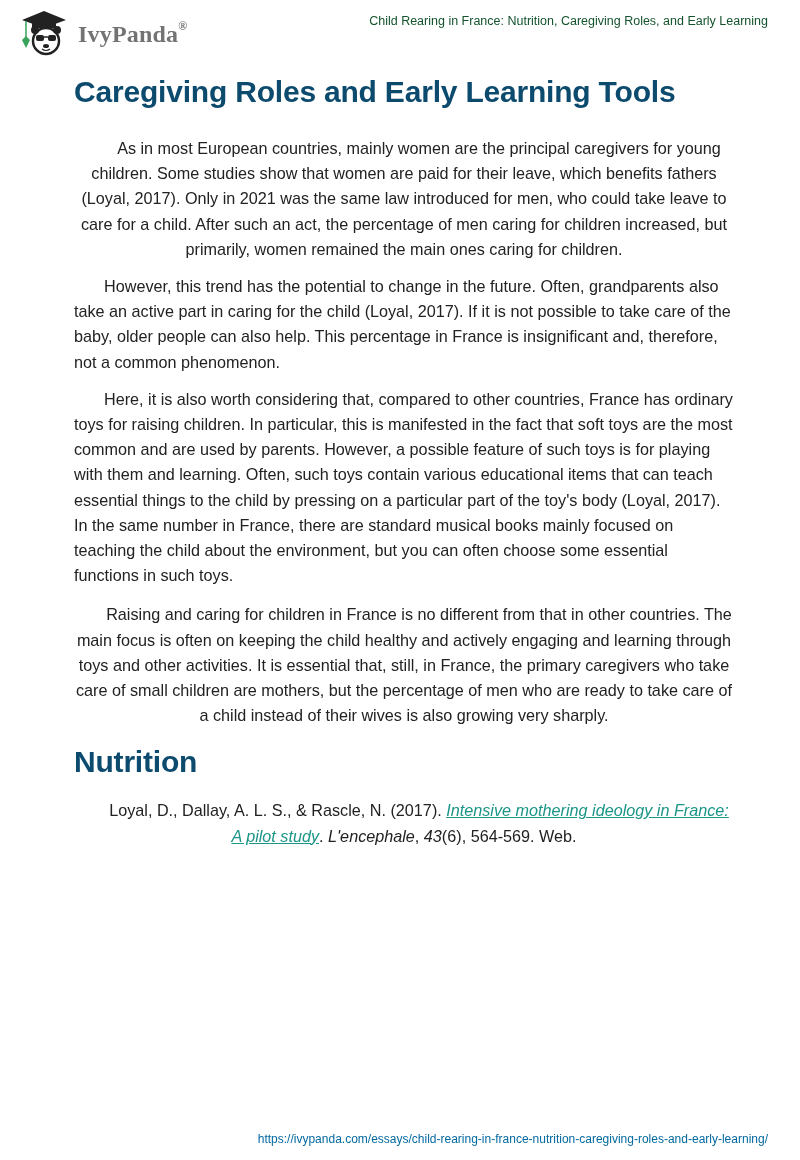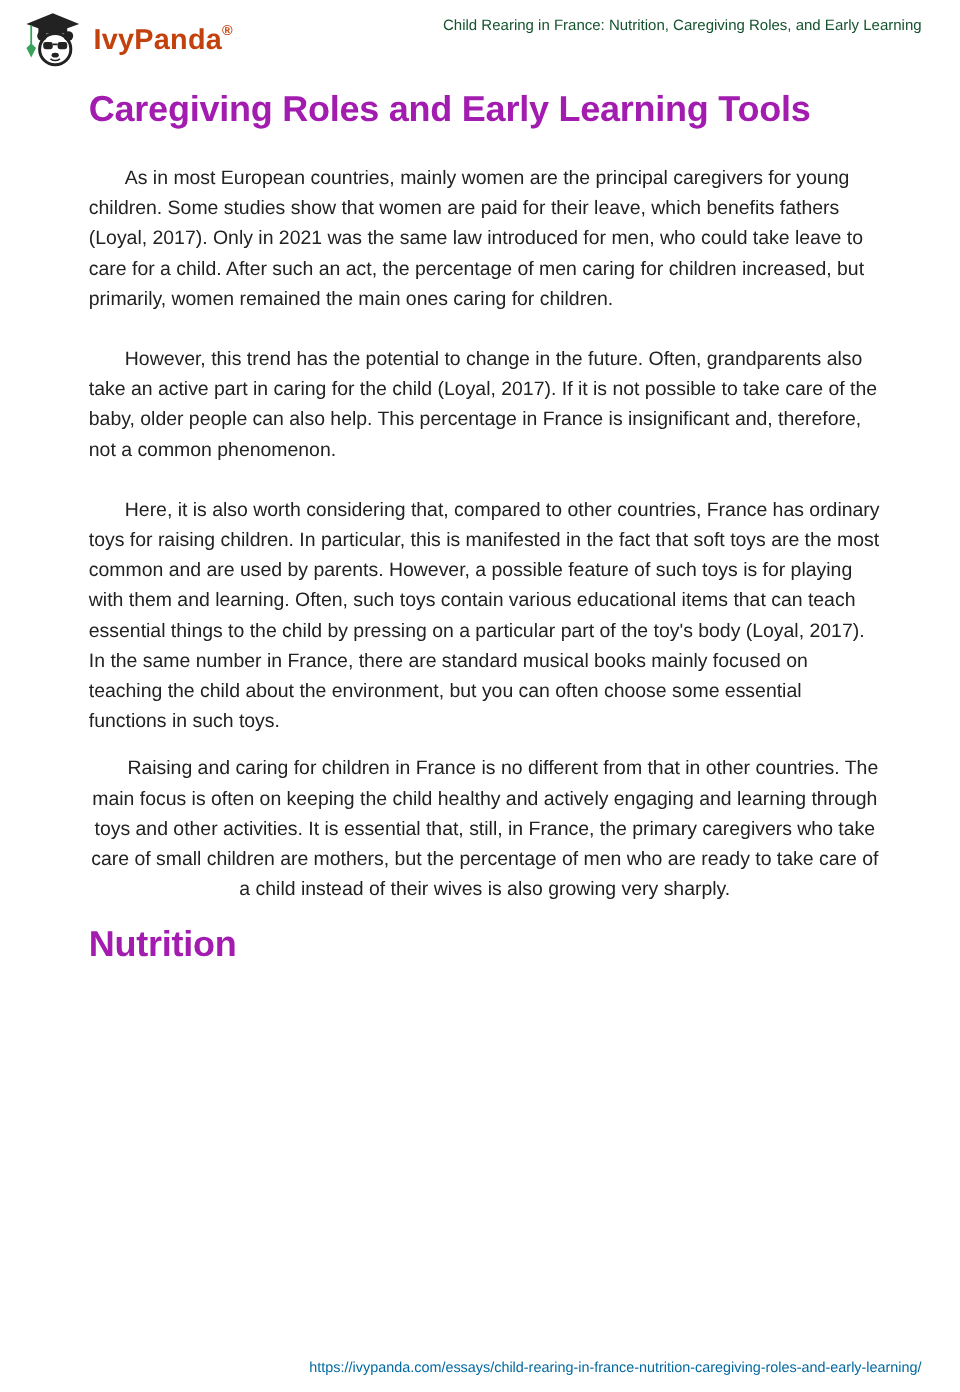"IvyPanda®" .logo-text { color: #c2410c -> #737373; font-family: Liberation Sans, sans-serif -> Liberation Serif, serif }
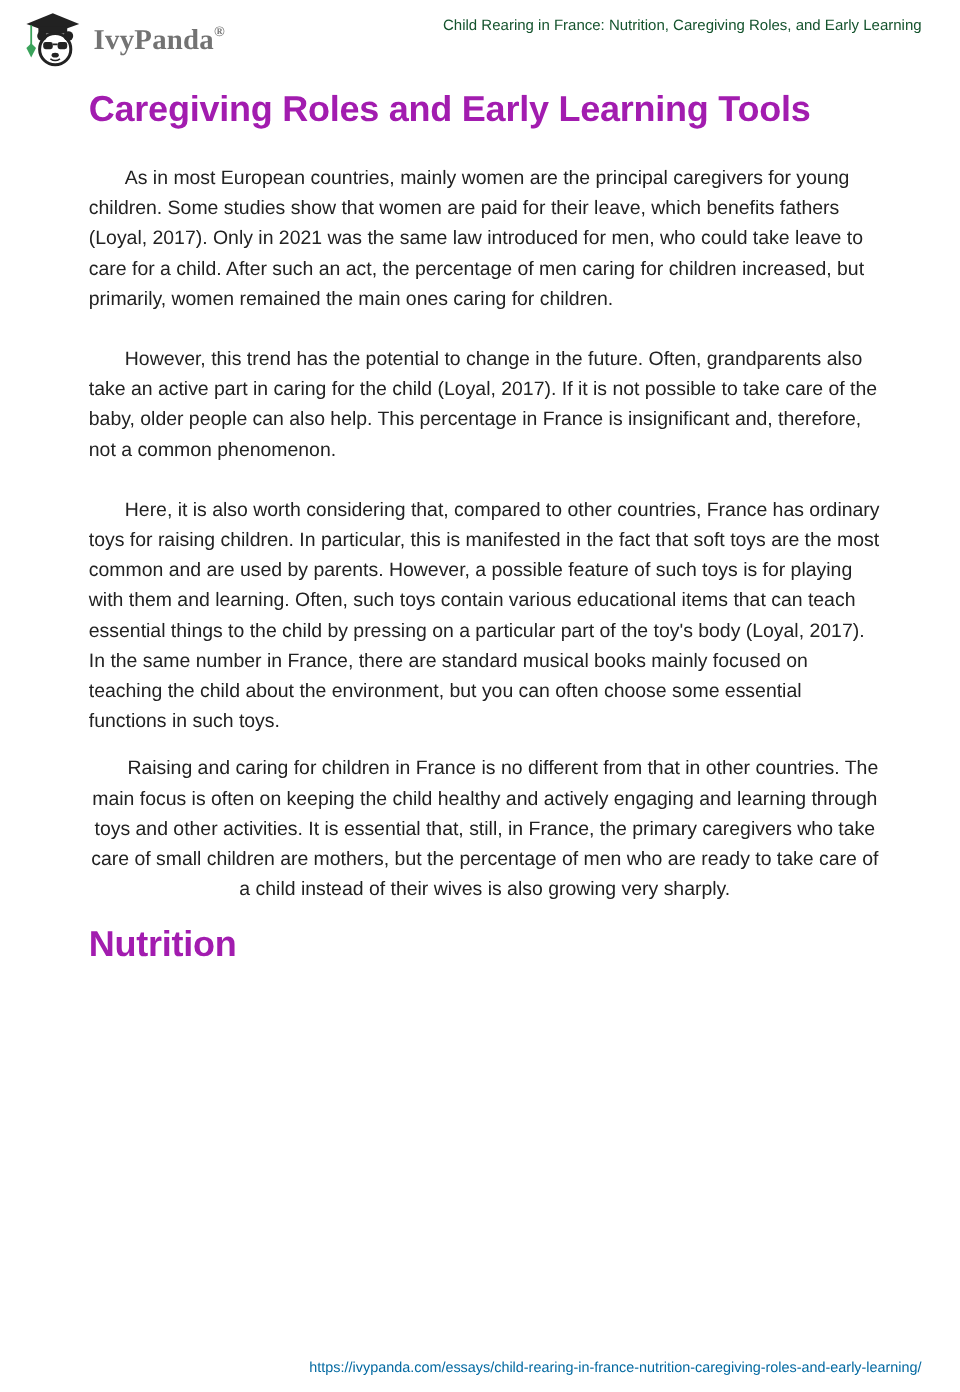"Caregiving Roles and Early Learning" h2 { color: #a21caf -> #0c4a6e }
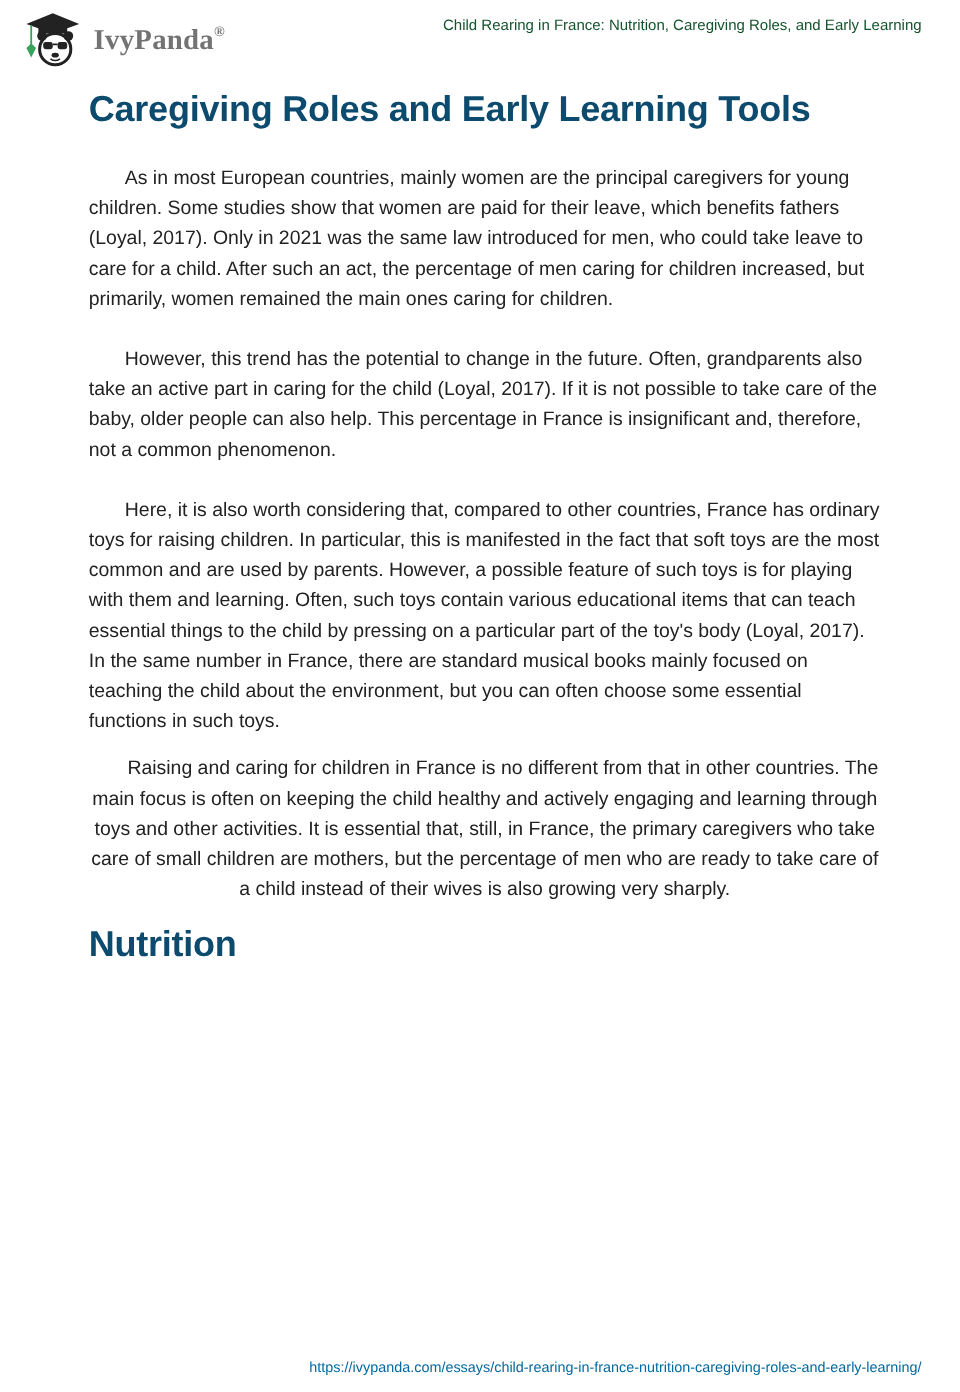"As in most European countries," .p1 { text-align: none -> center }
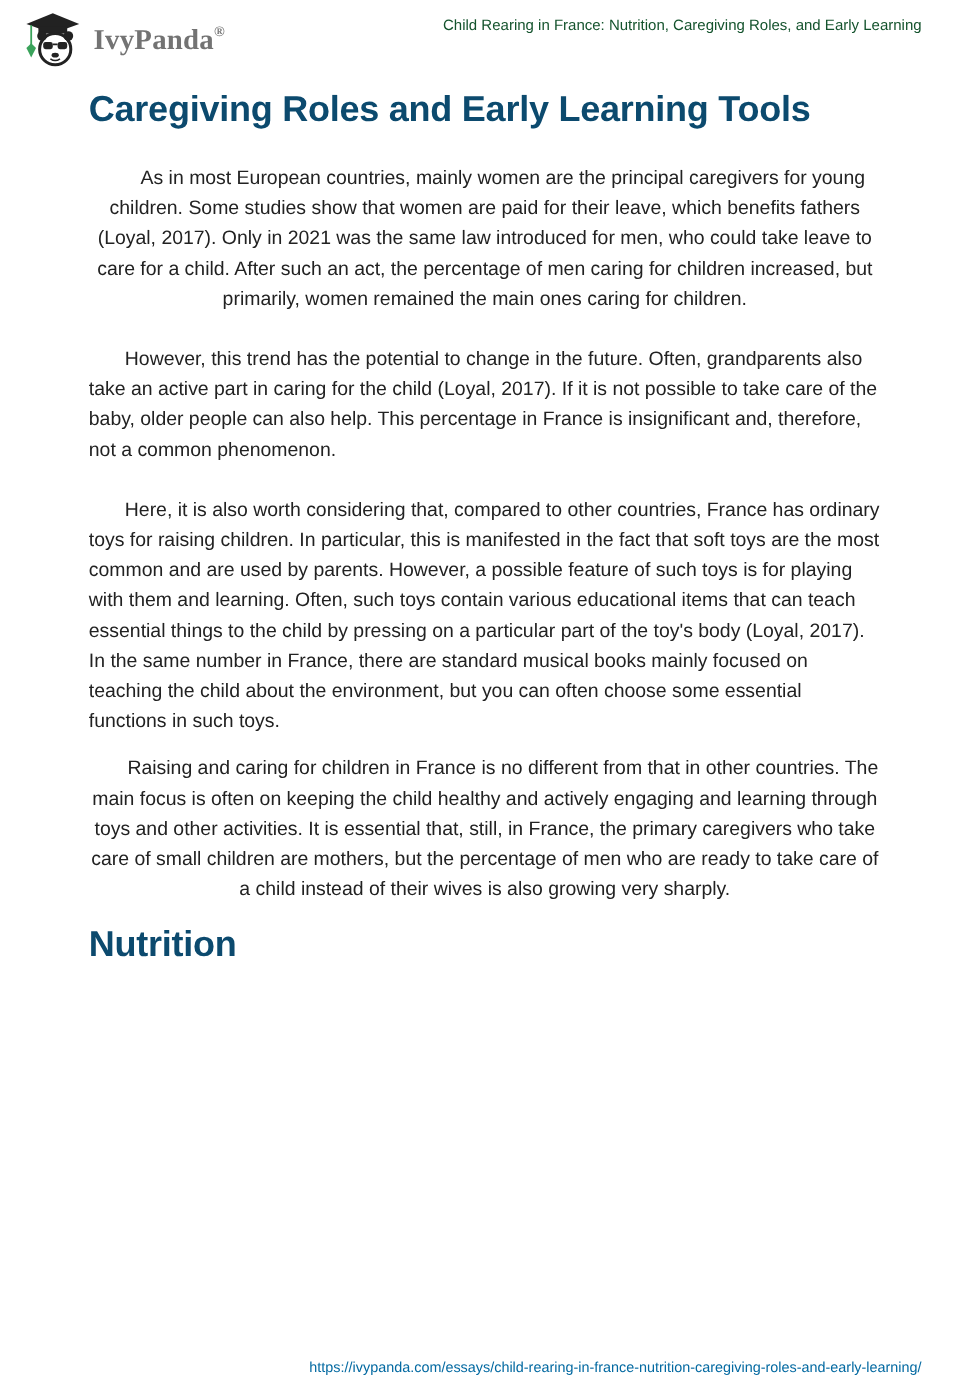"However, this trend has the" .pgap { margin-top: 25px -> 12px }
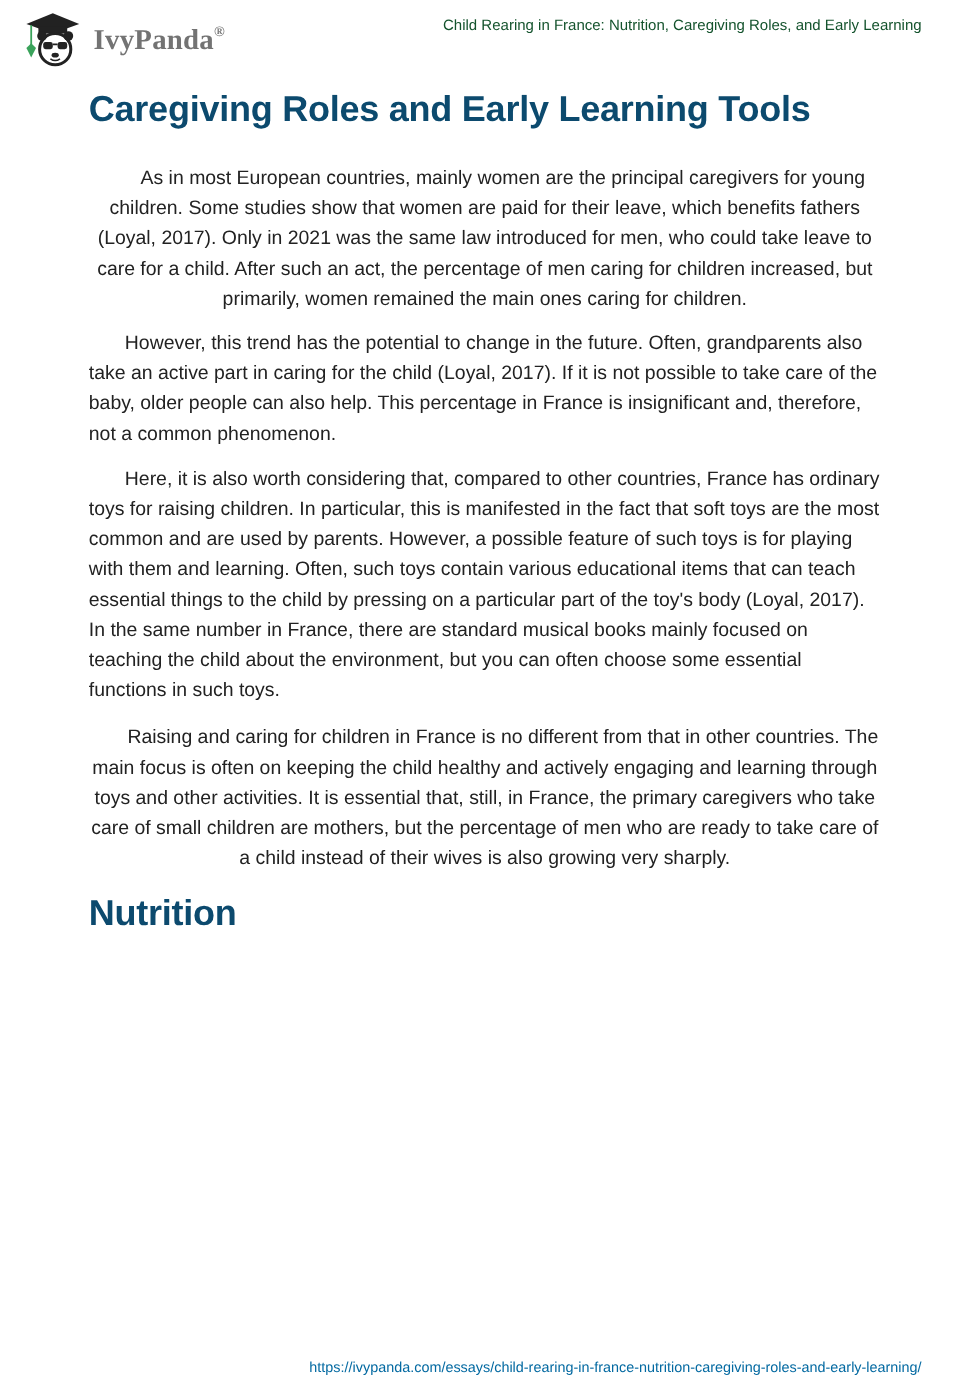"Loyal, D., Dallay, A. L." p.p-after-h { html: none -> <p><span>Loyal, D., Dallay, A. L. S., &amp; Rascle, N. (2017). </span><a>Intensive mothering ideology in France: A pilot study</a><span>. </span><i>L'encephale</i><span>, </span><i>43</i><span>(6), 564-569. Web.</span></p> }
